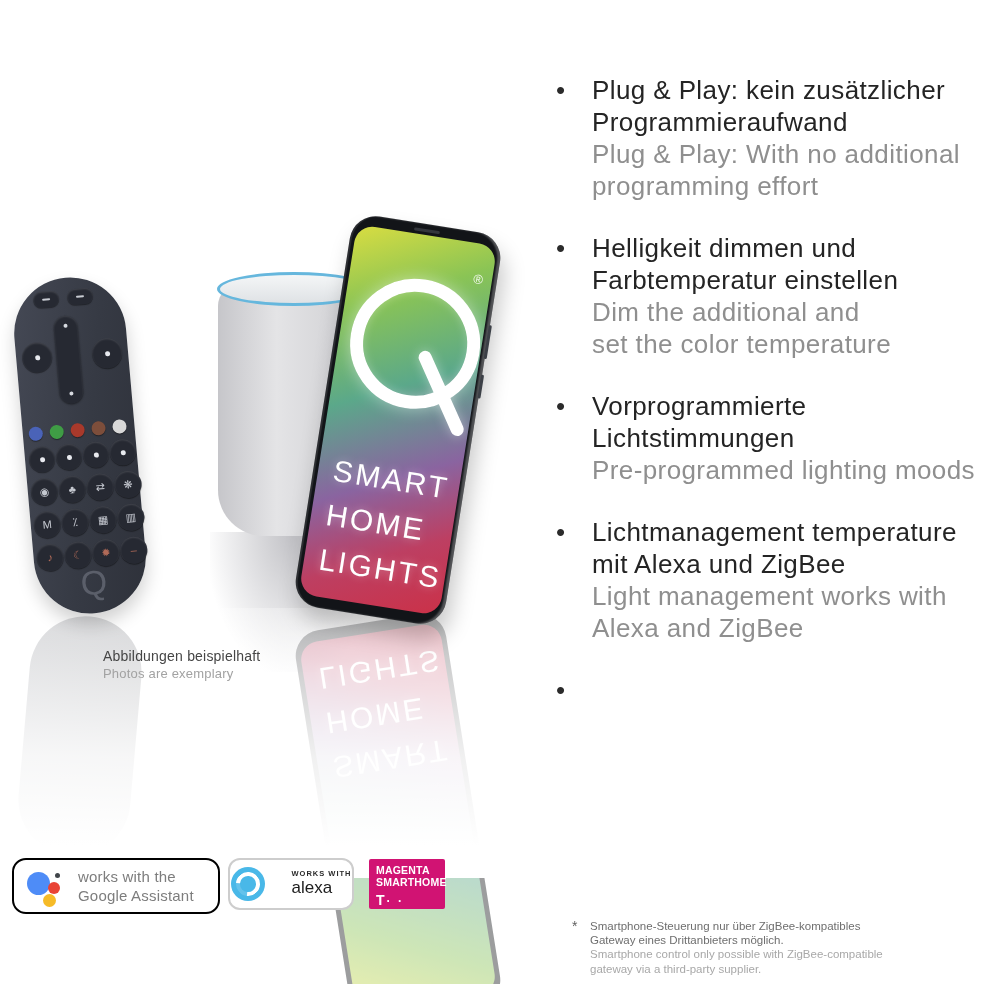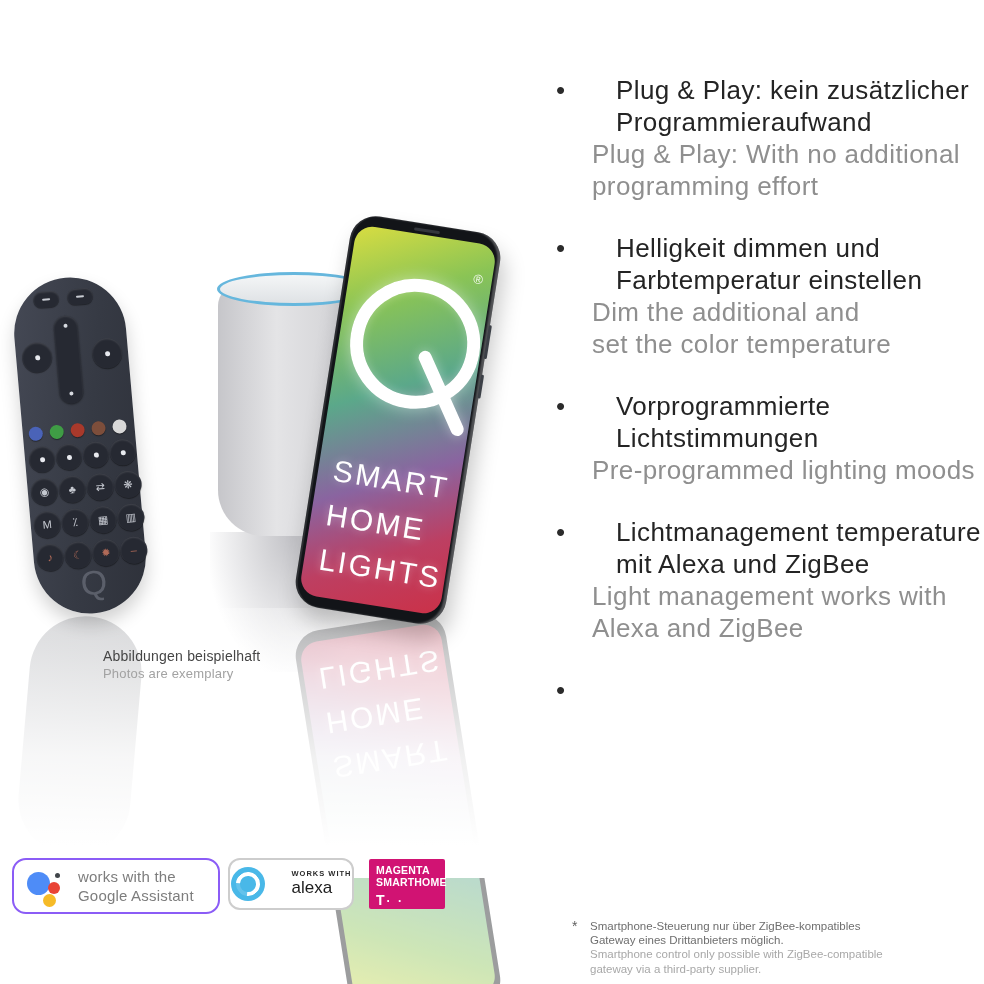"Plug & Play: kein zusätzlicher" .feat-de { margin-left: 24px -> none }
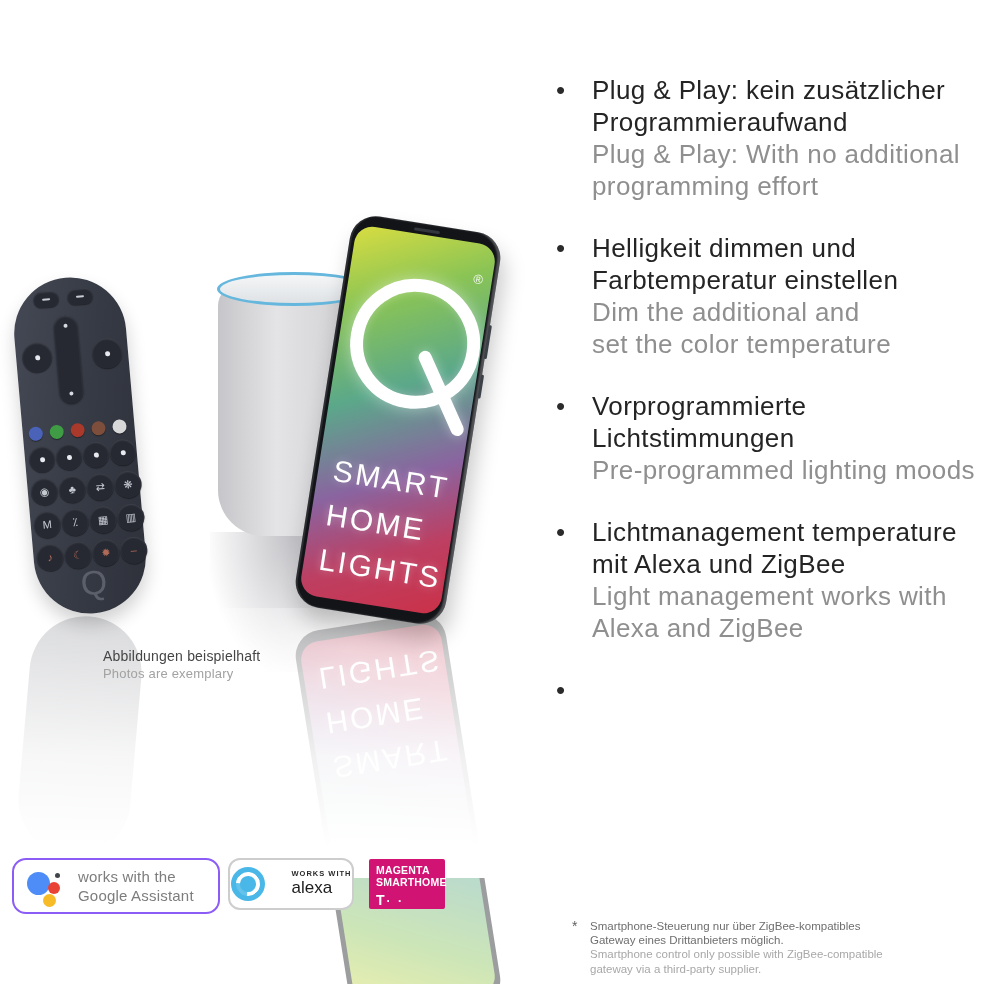"works with the" .badge { border: 2px solid #8b5cf6 -> 2px solid #000000 }
